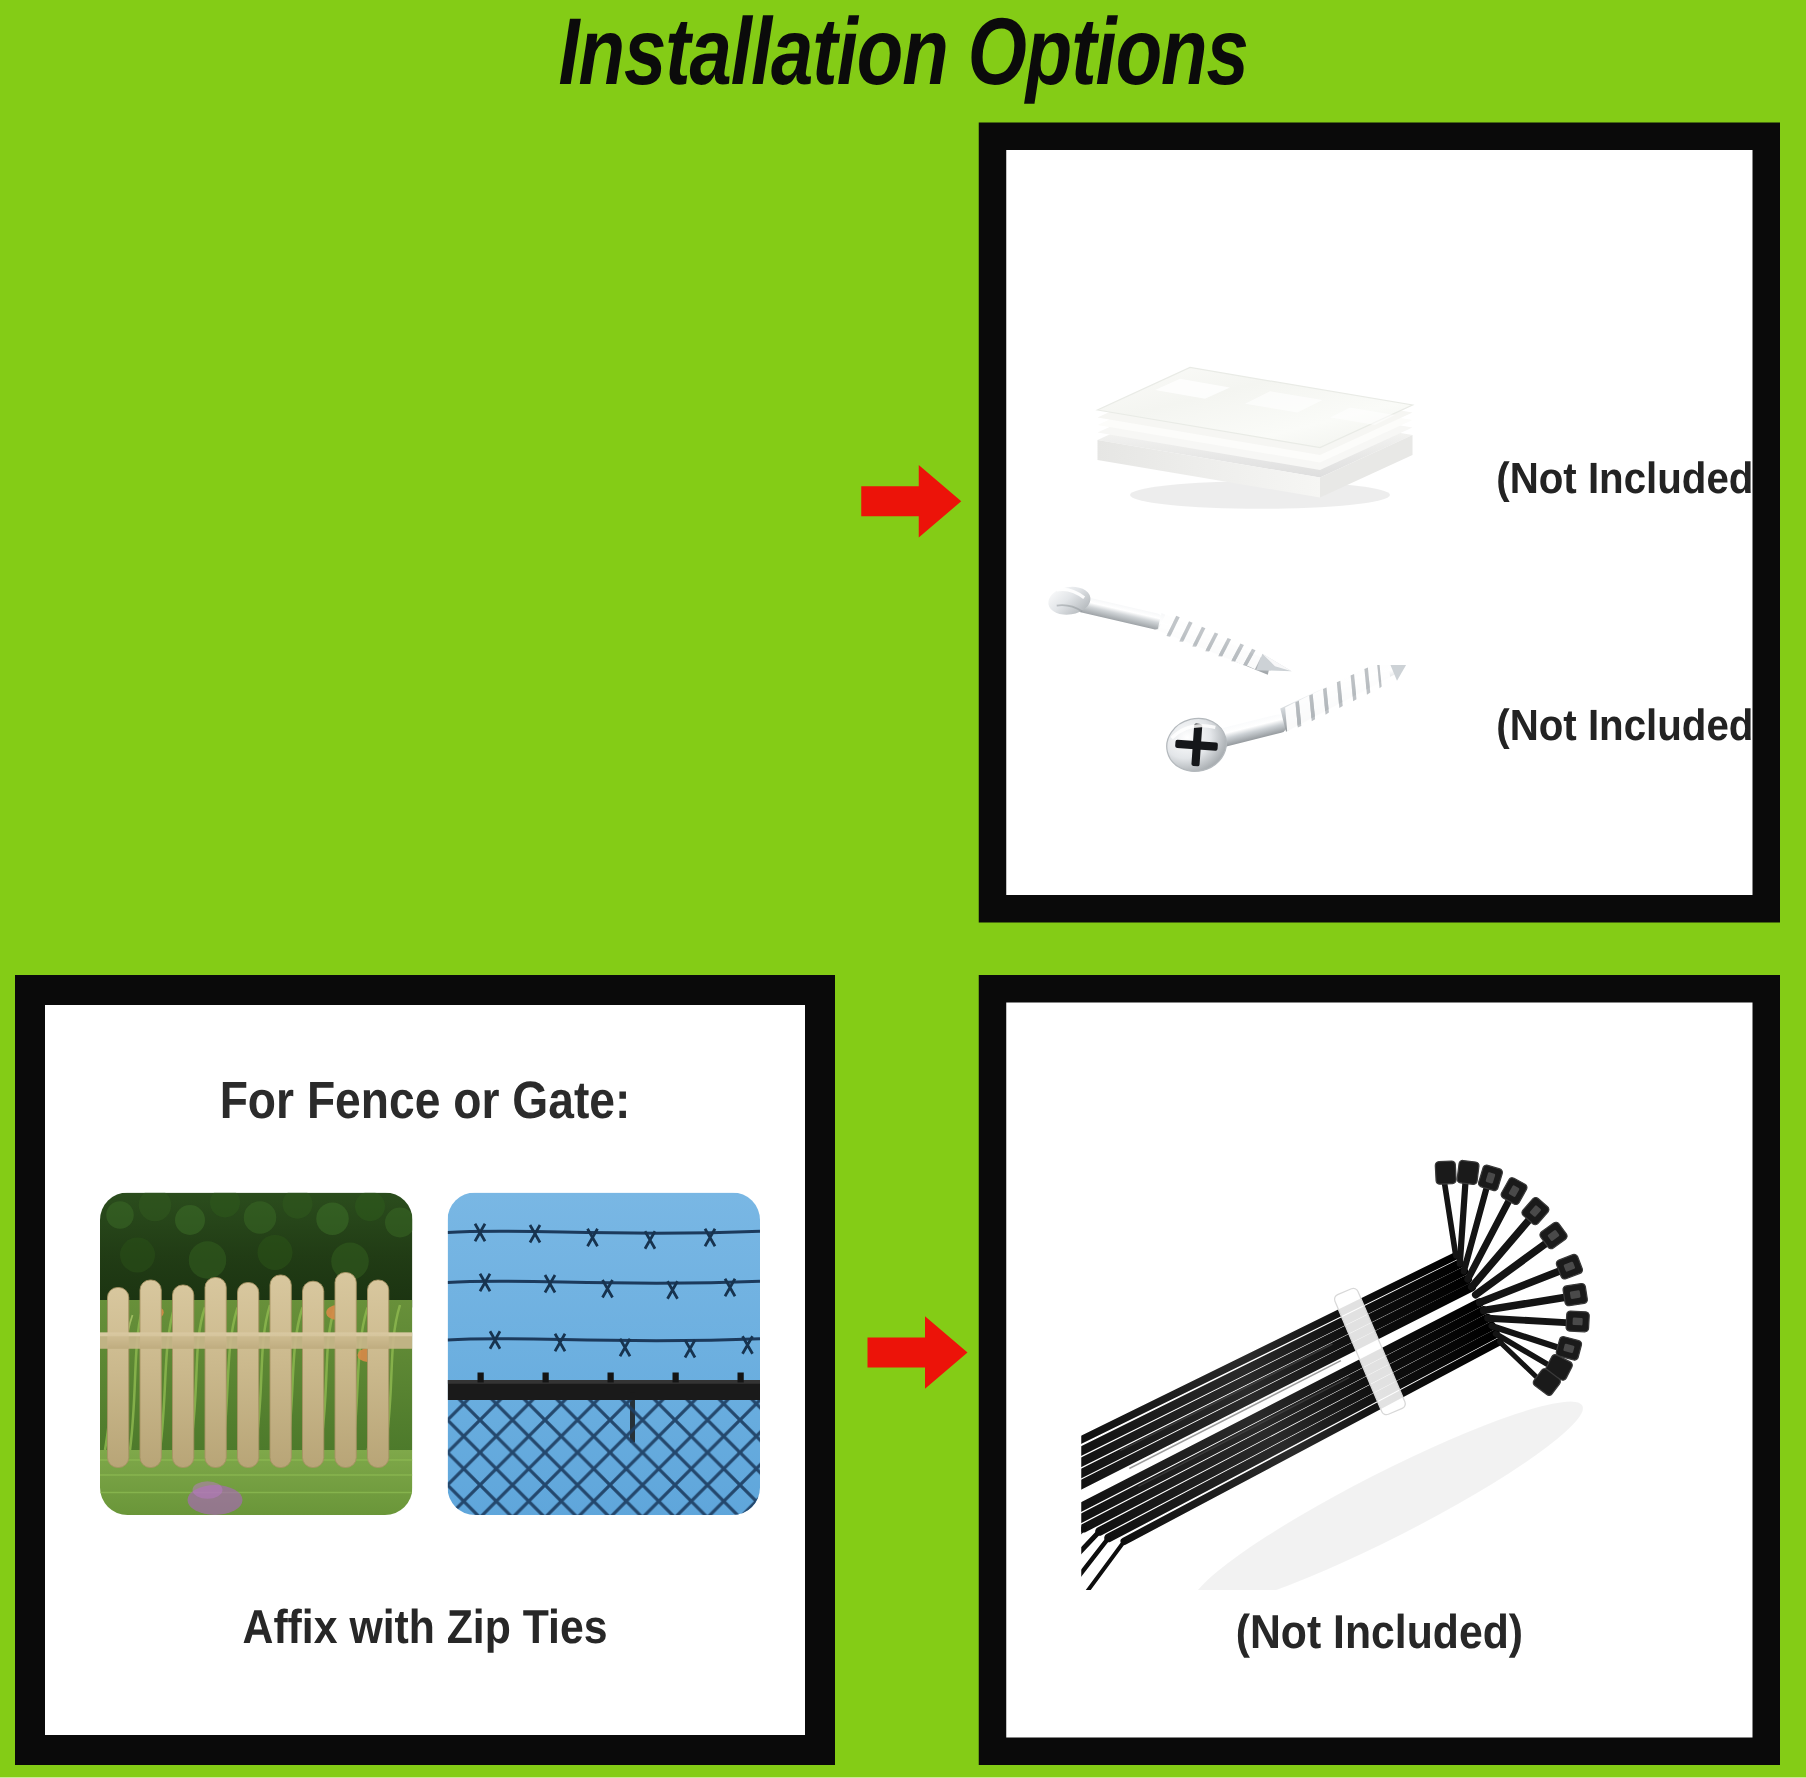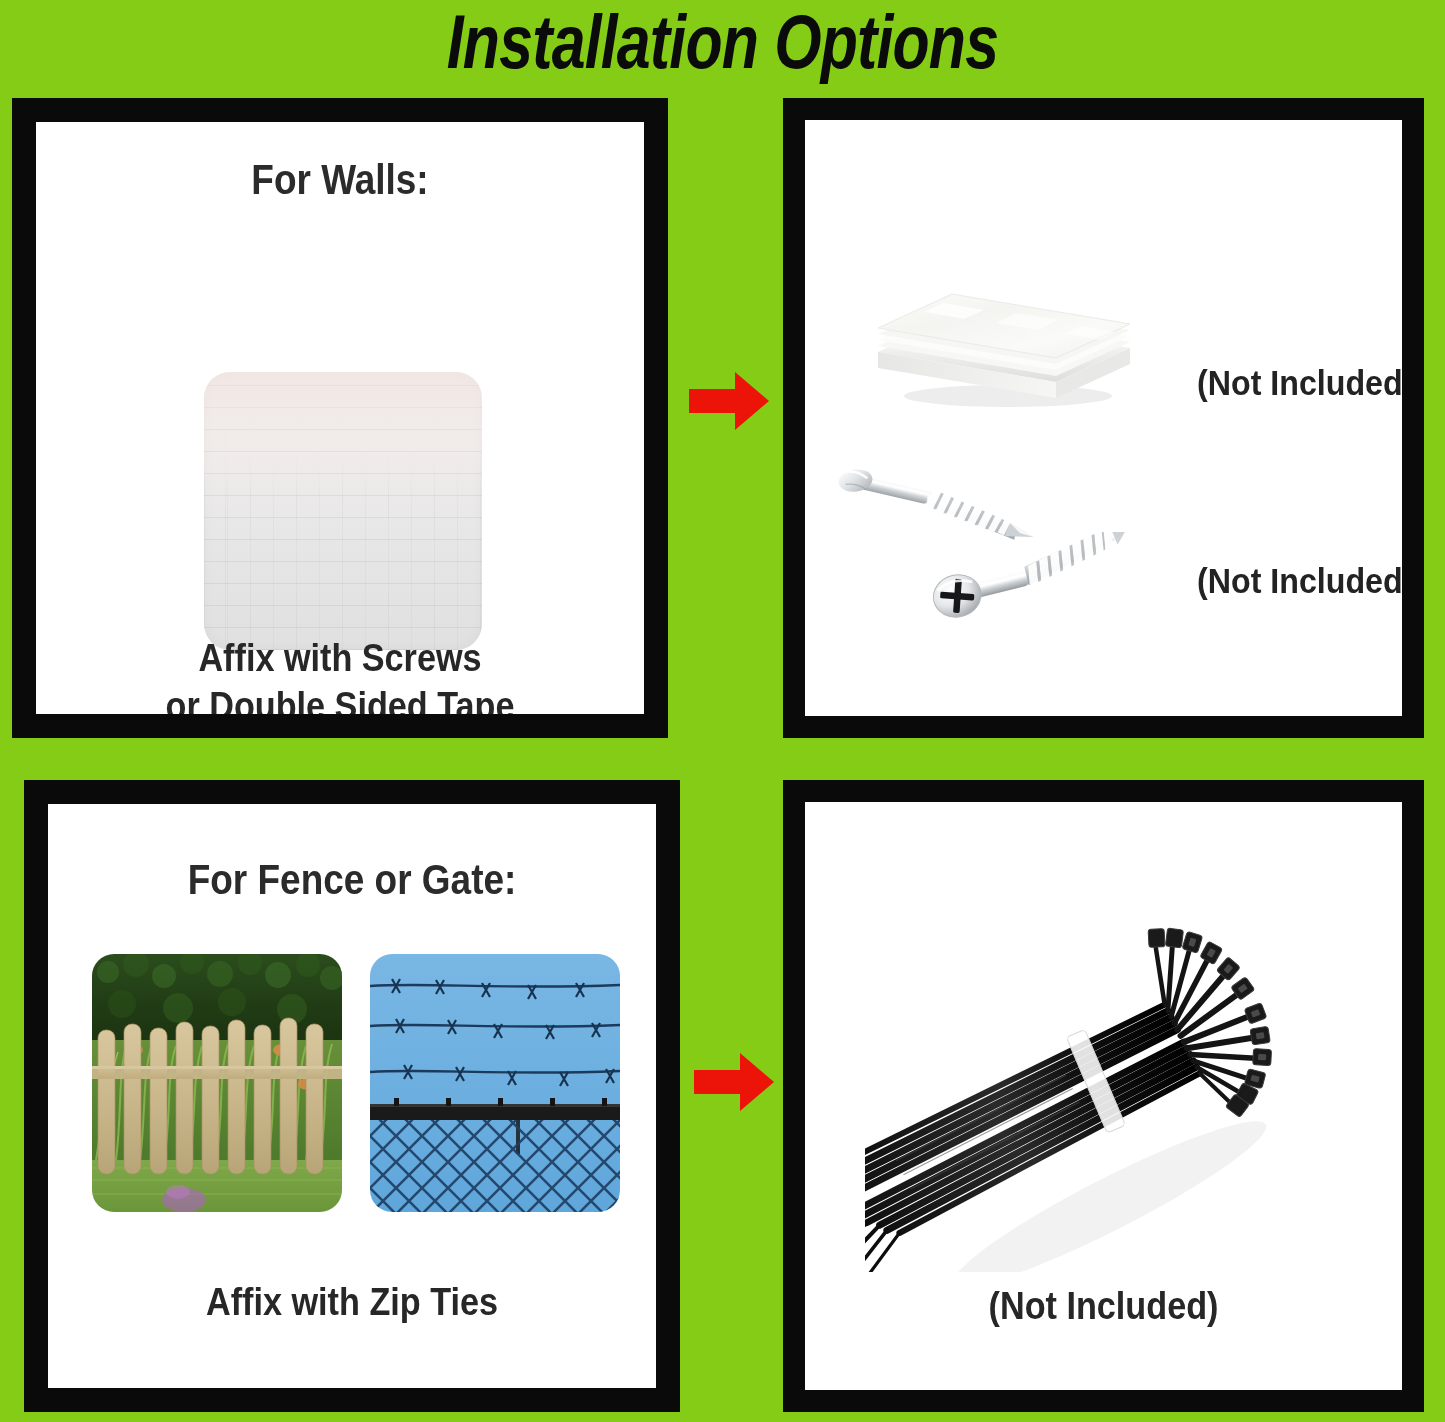"For Walls:" div.panel { html: <div> <div> <div>For Walls:</div> <div> <div></div> <div></div> <div></div> <div></div> </div> <div>Affix with Screws</div> <div>or Double Sided Tape</div> </div> </div> -> none }
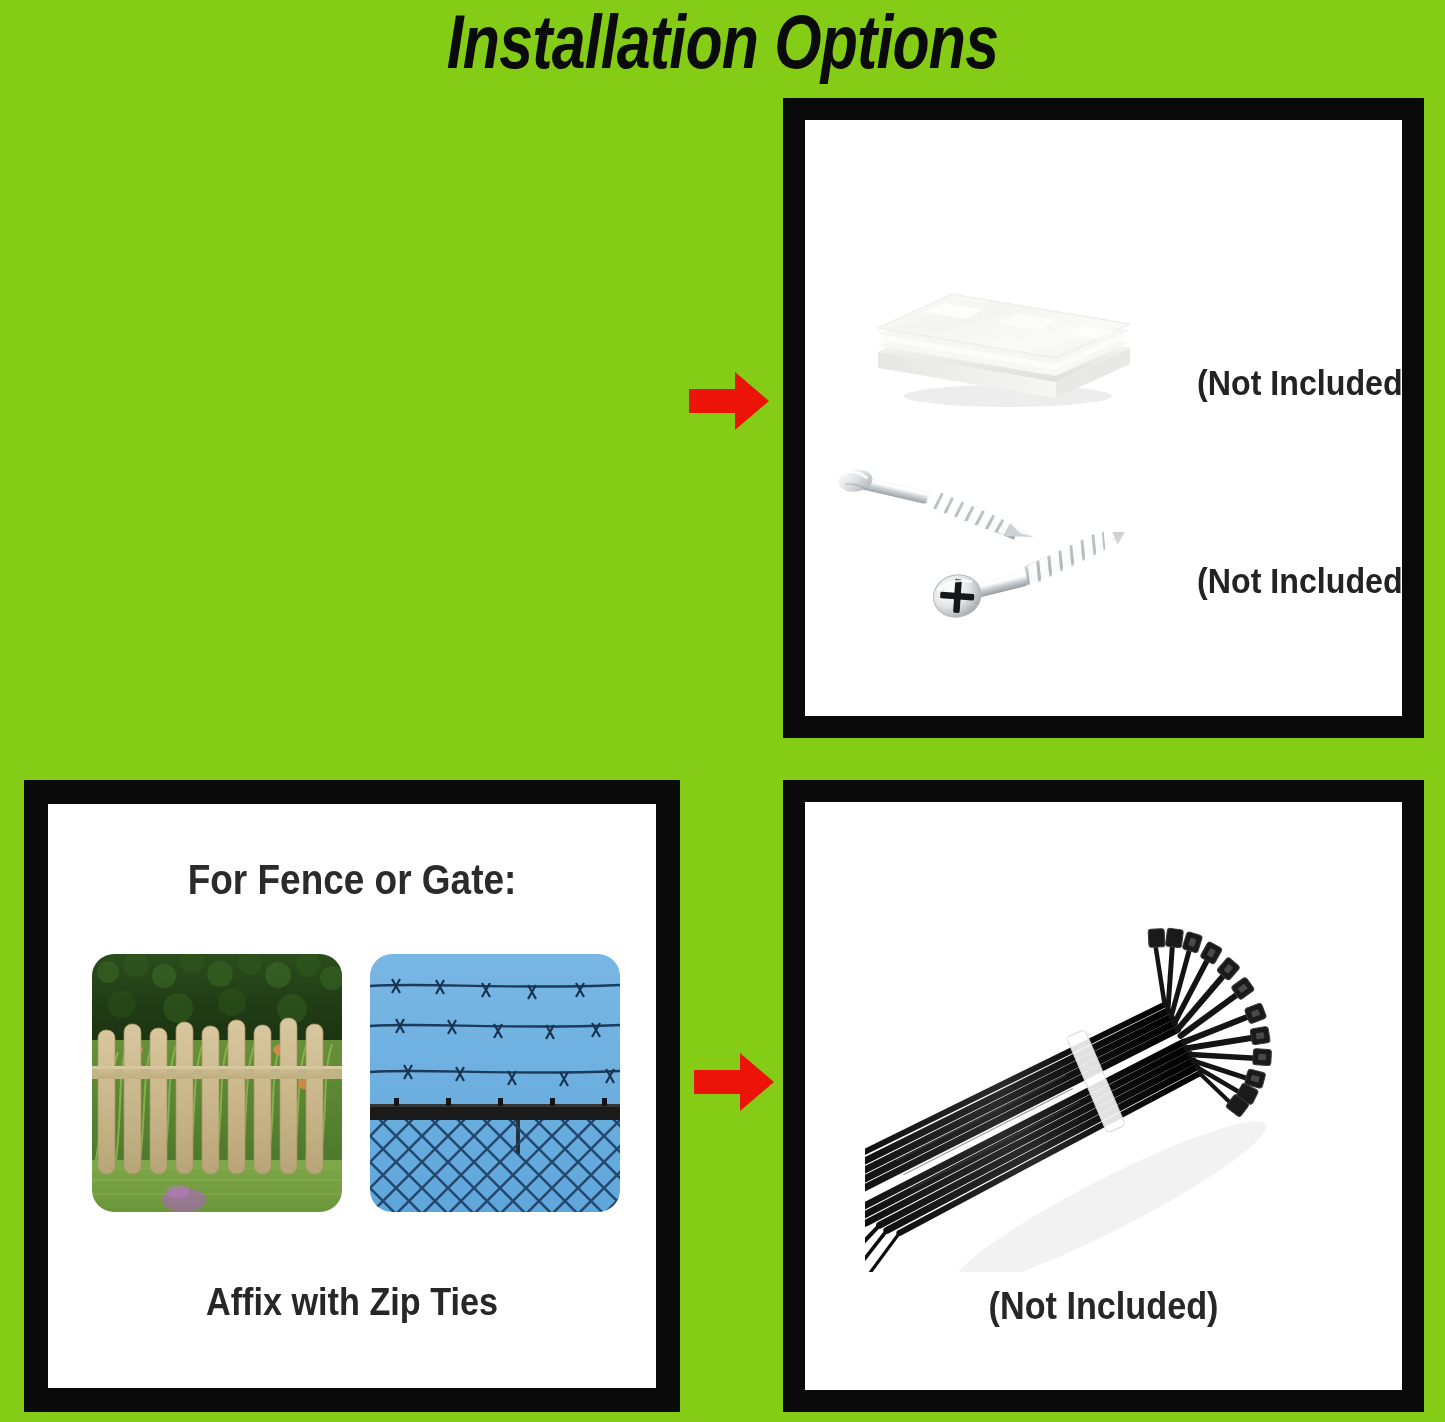"For Fence or Gate:" #panel-fence { left: 24px -> 12px }
